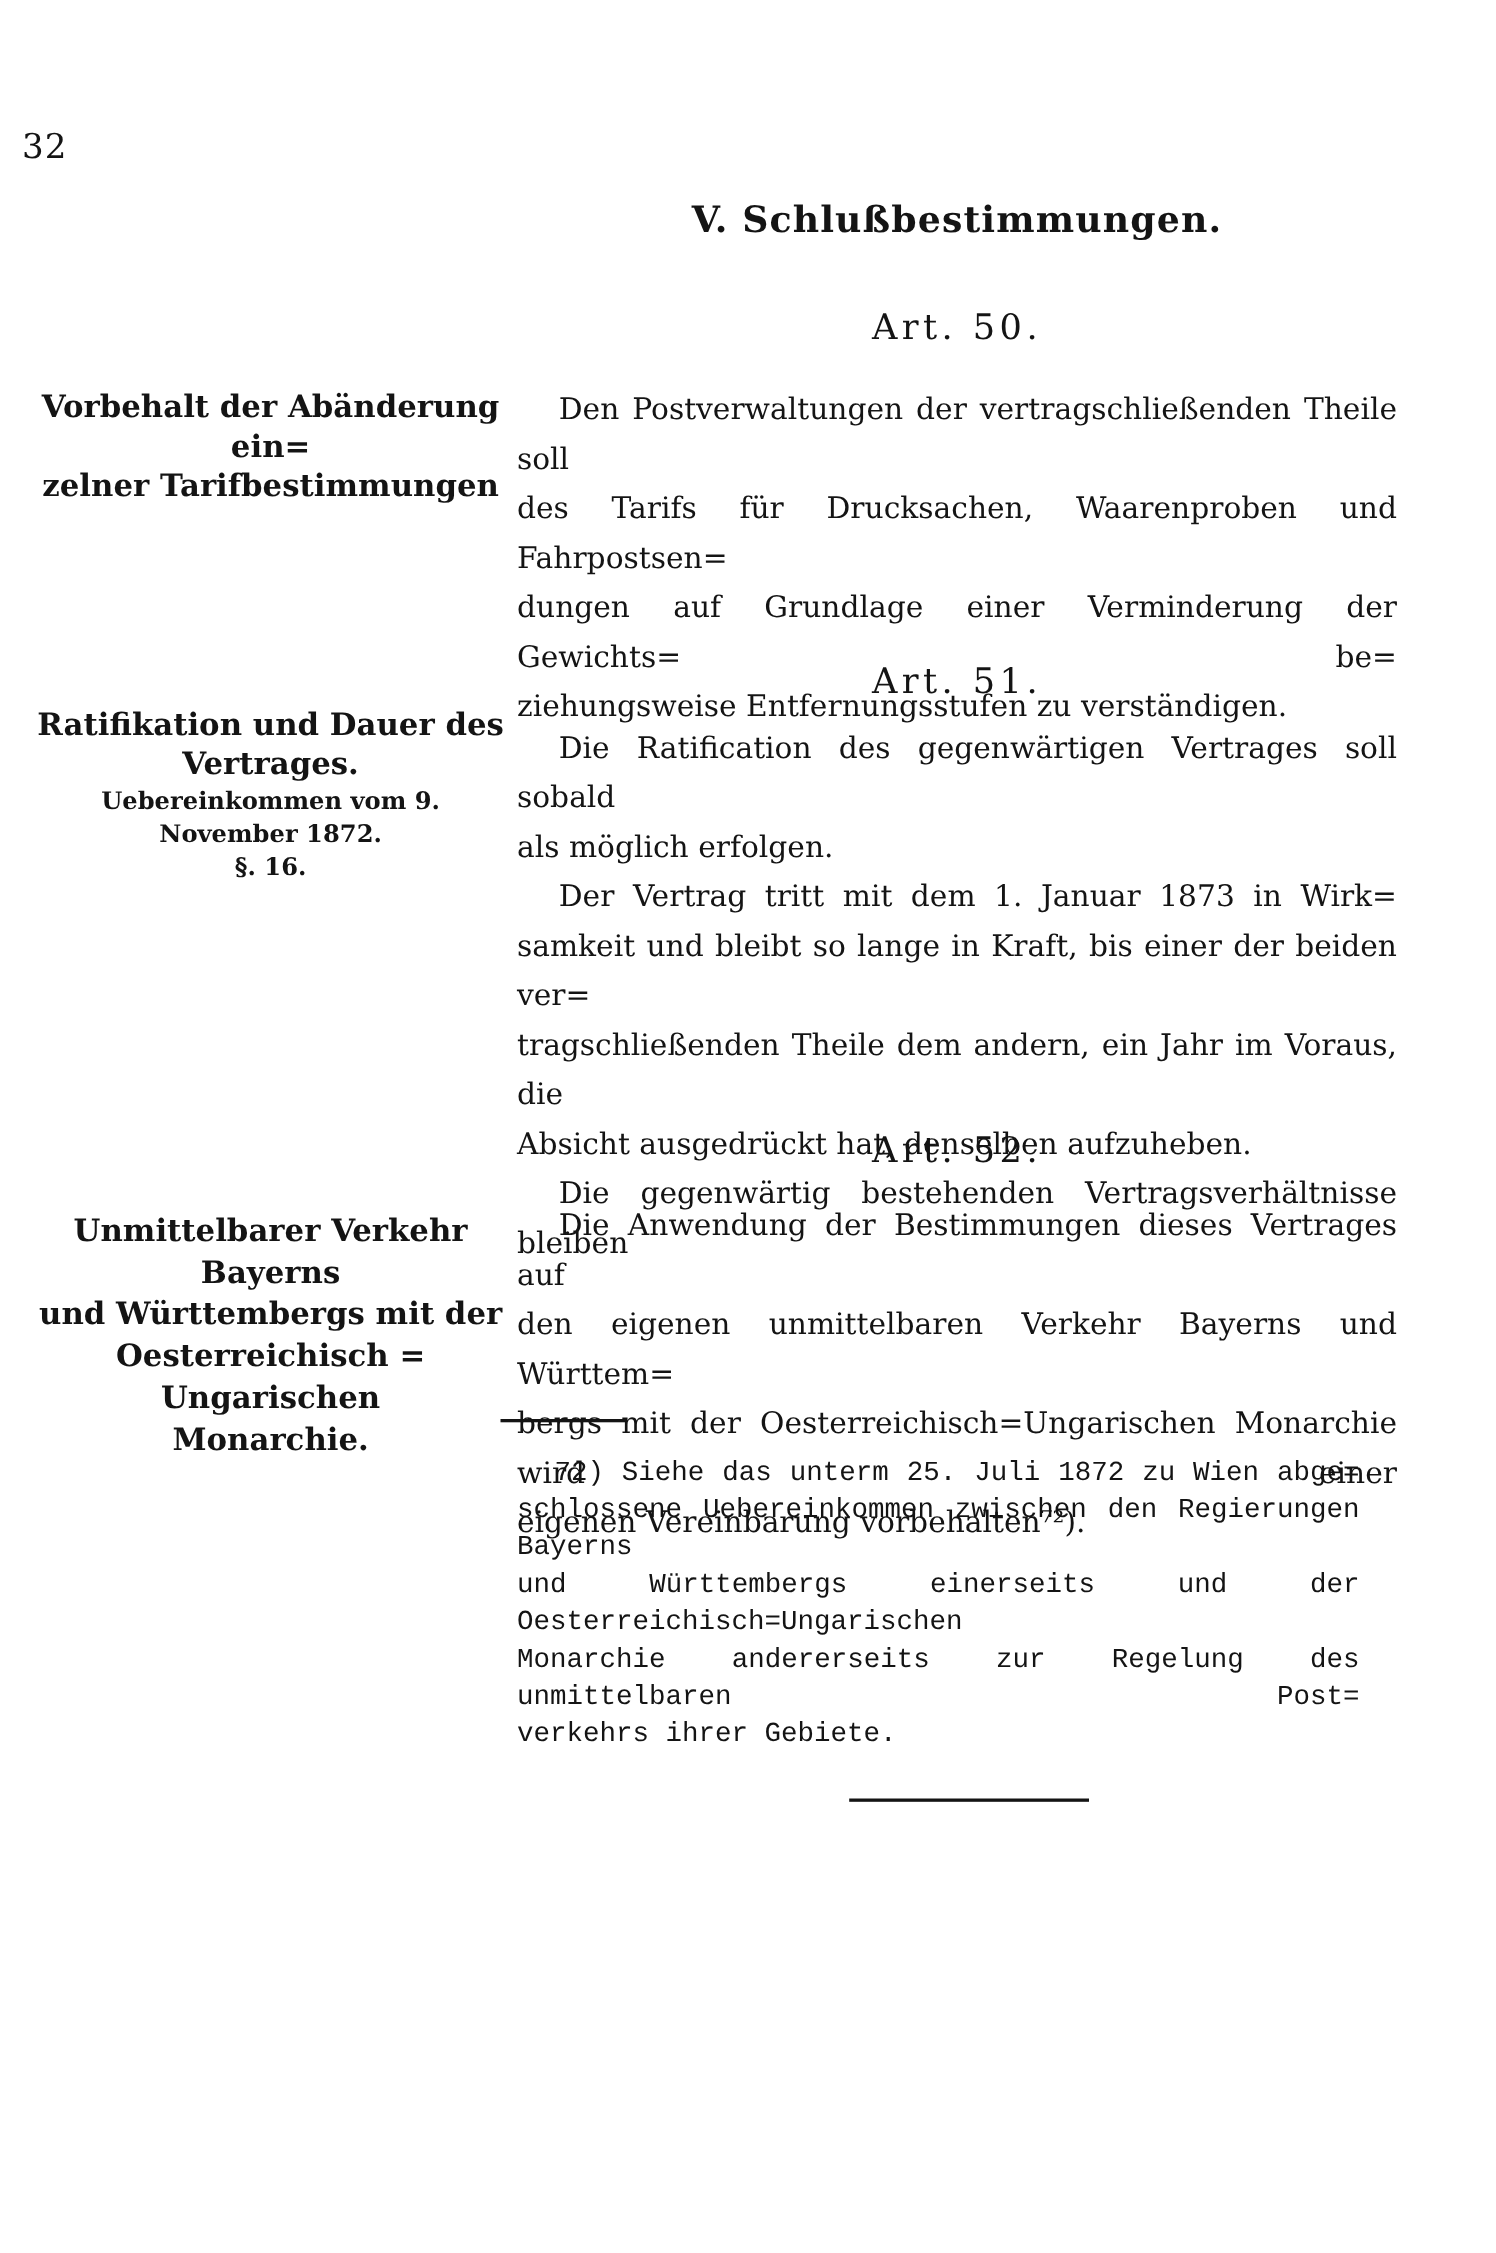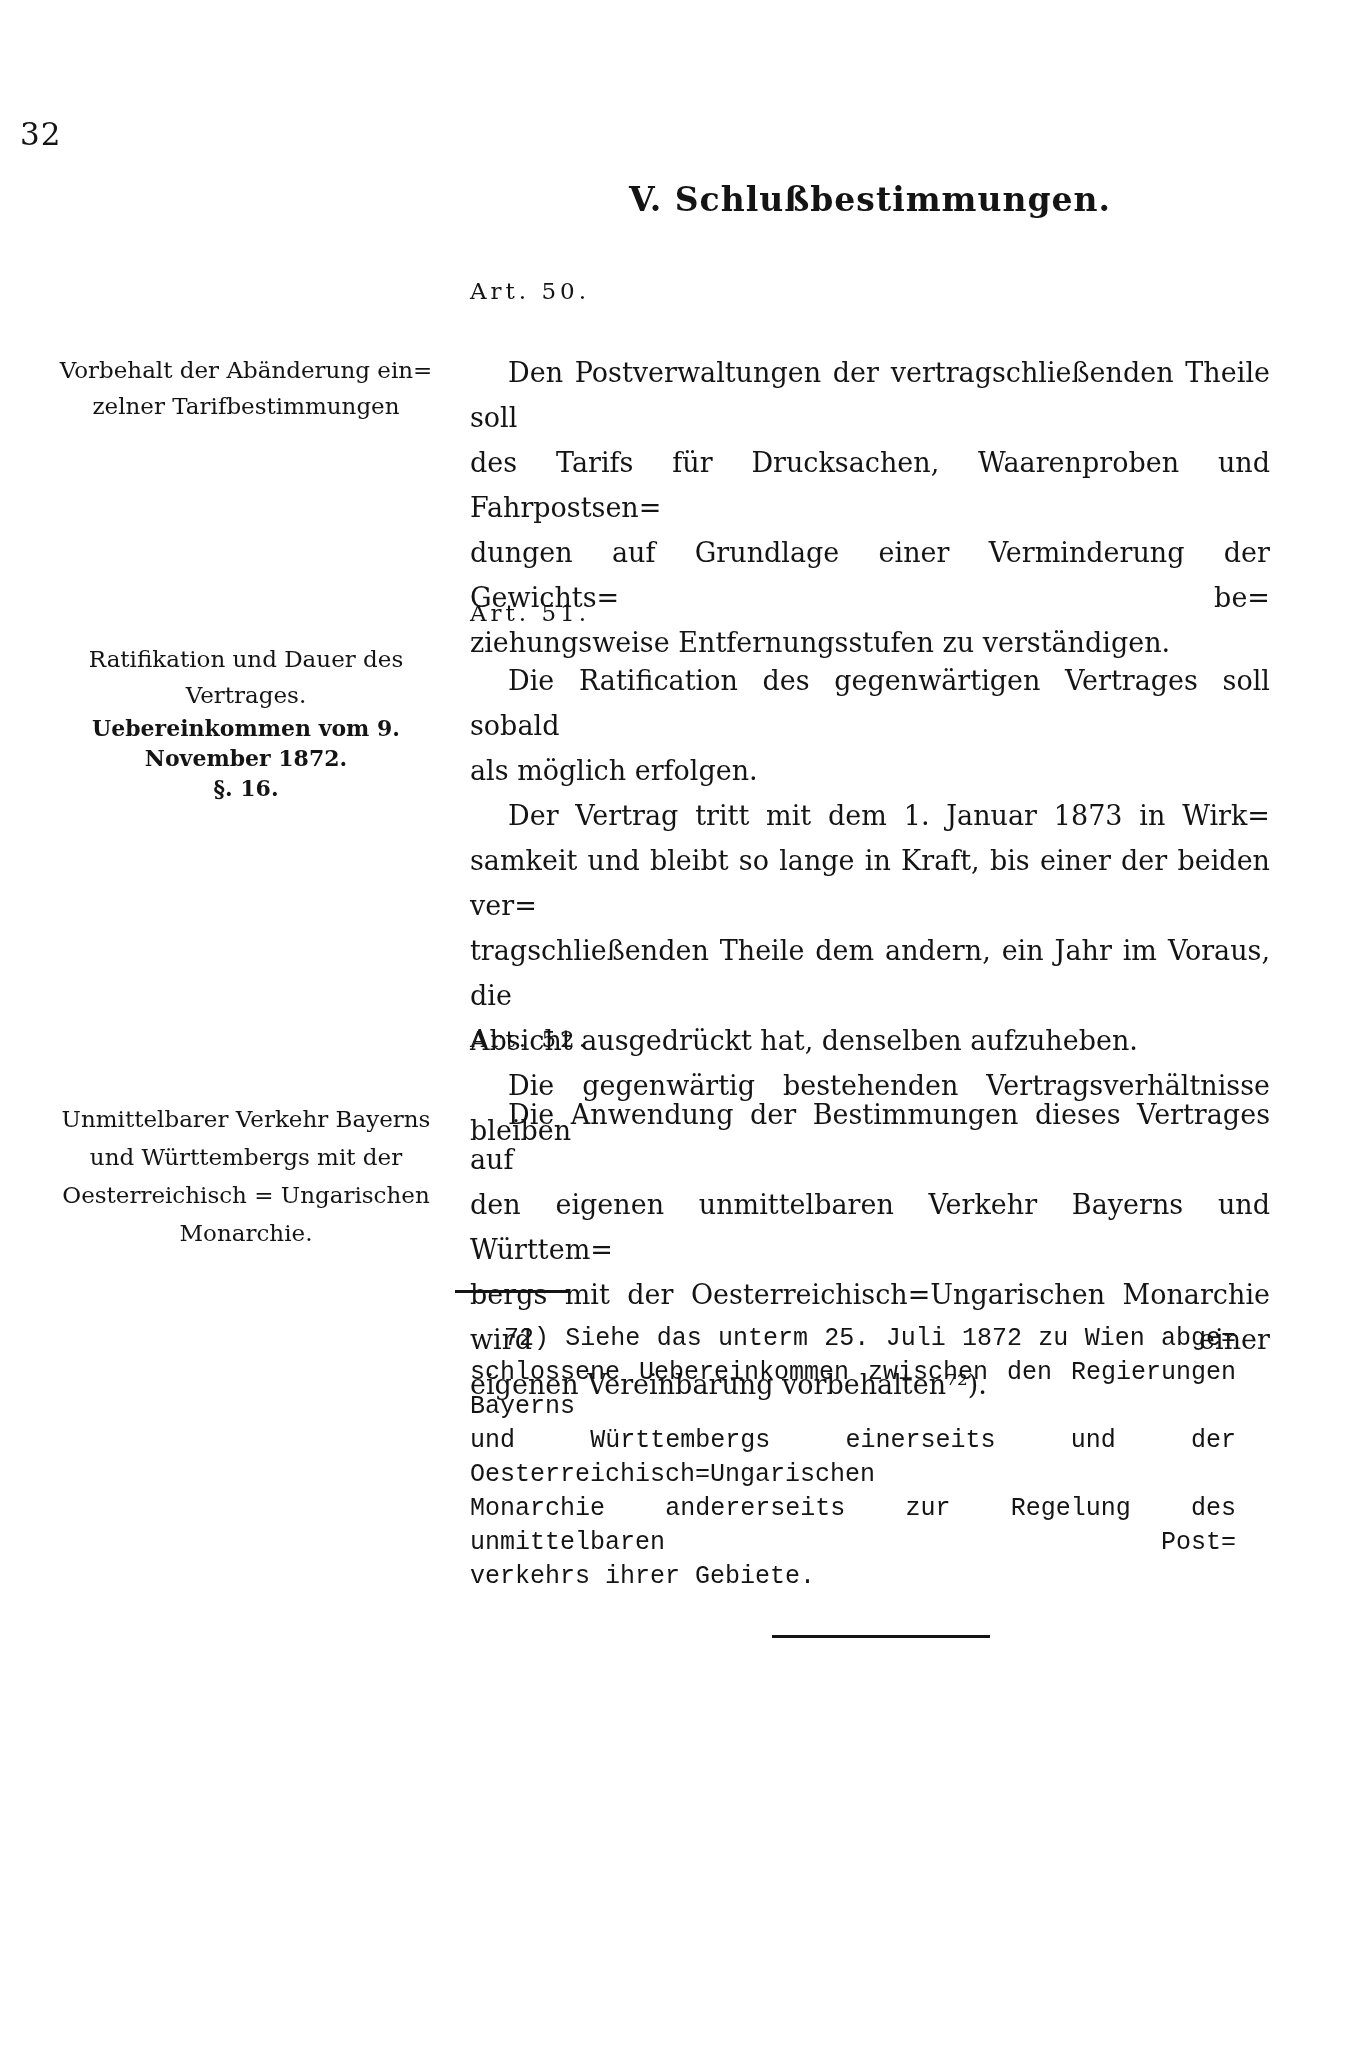"Art. 50." .art-heading { font-size: 23px -> 32px; text-align: none -> center }
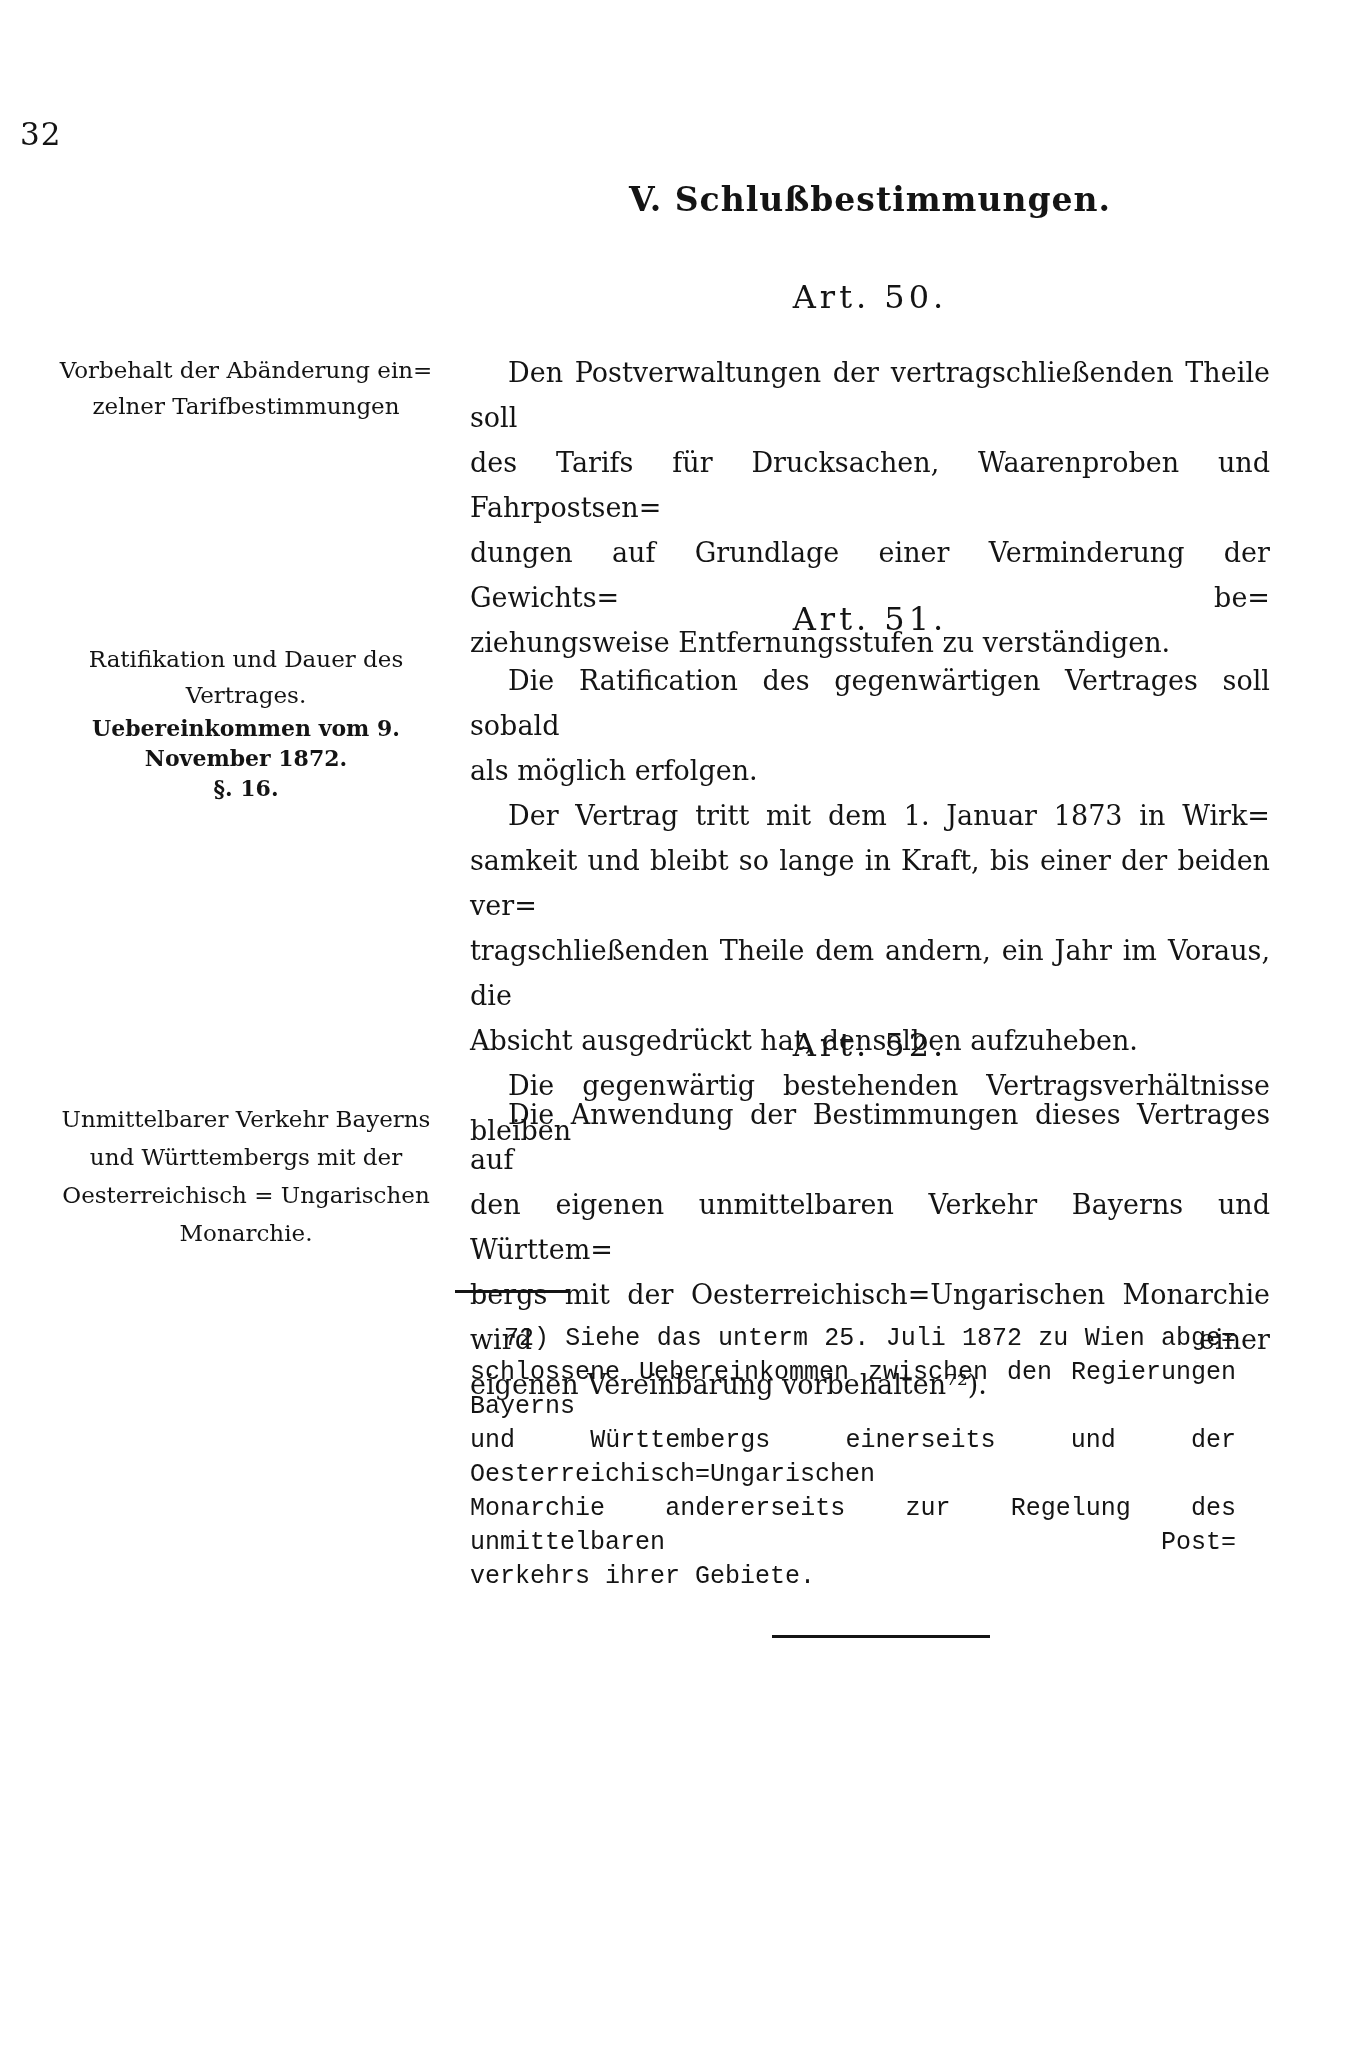"Vorbehalt der Abänderung ein=" .note-bold { font-size: 23px -> 28px; font-weight: normal -> bold }
